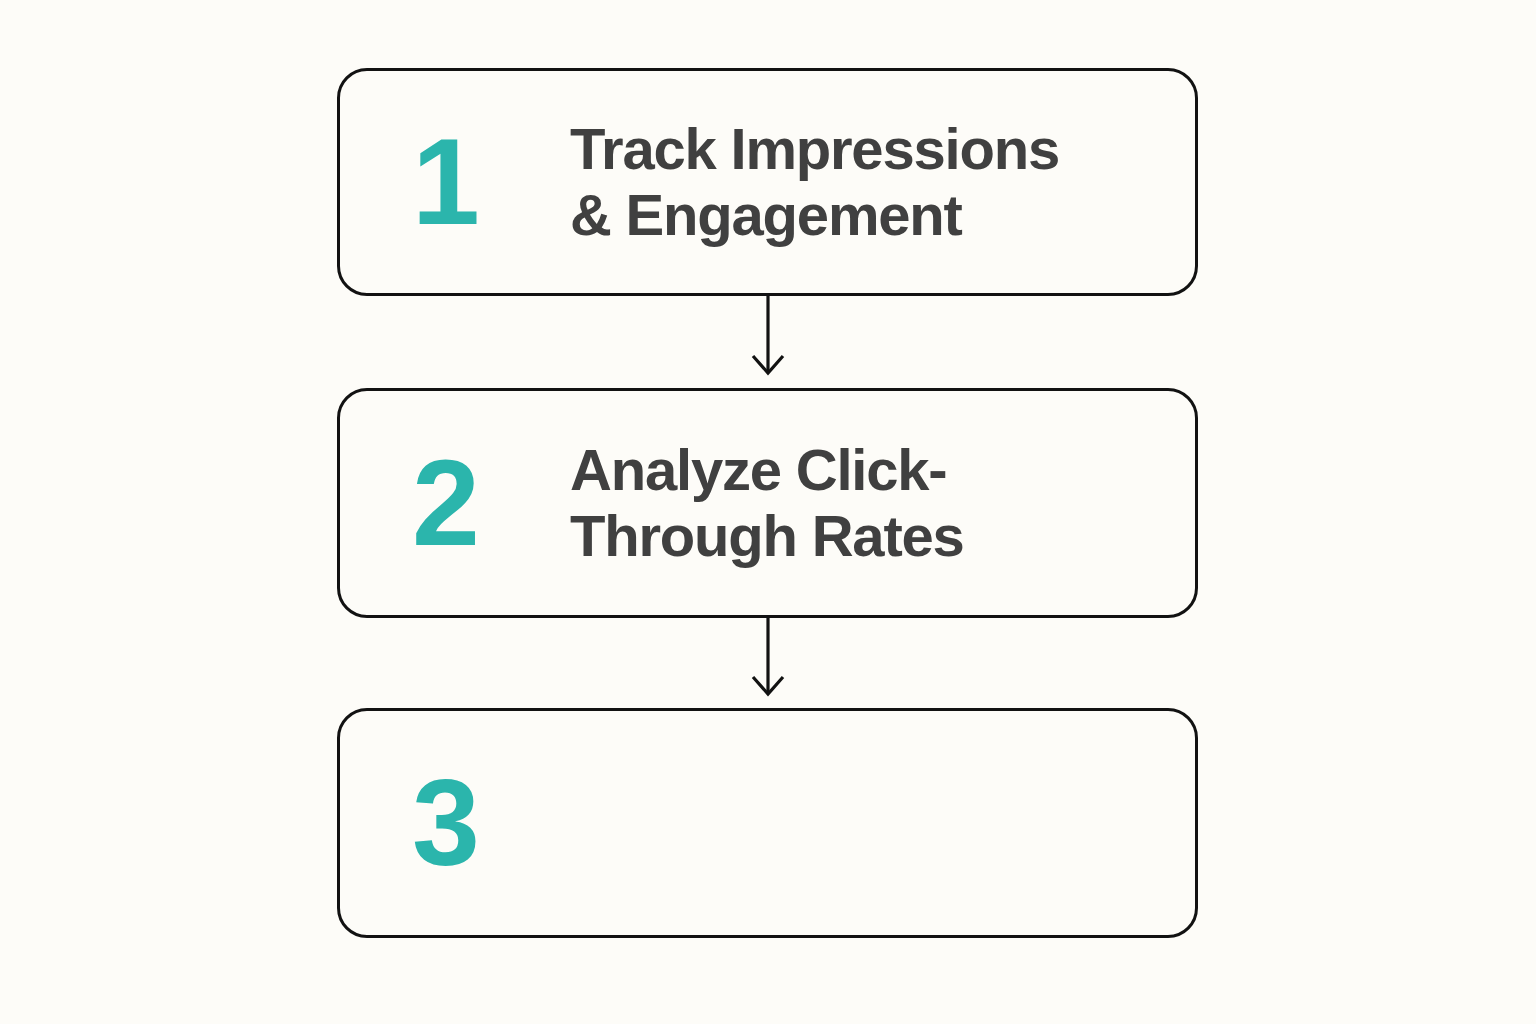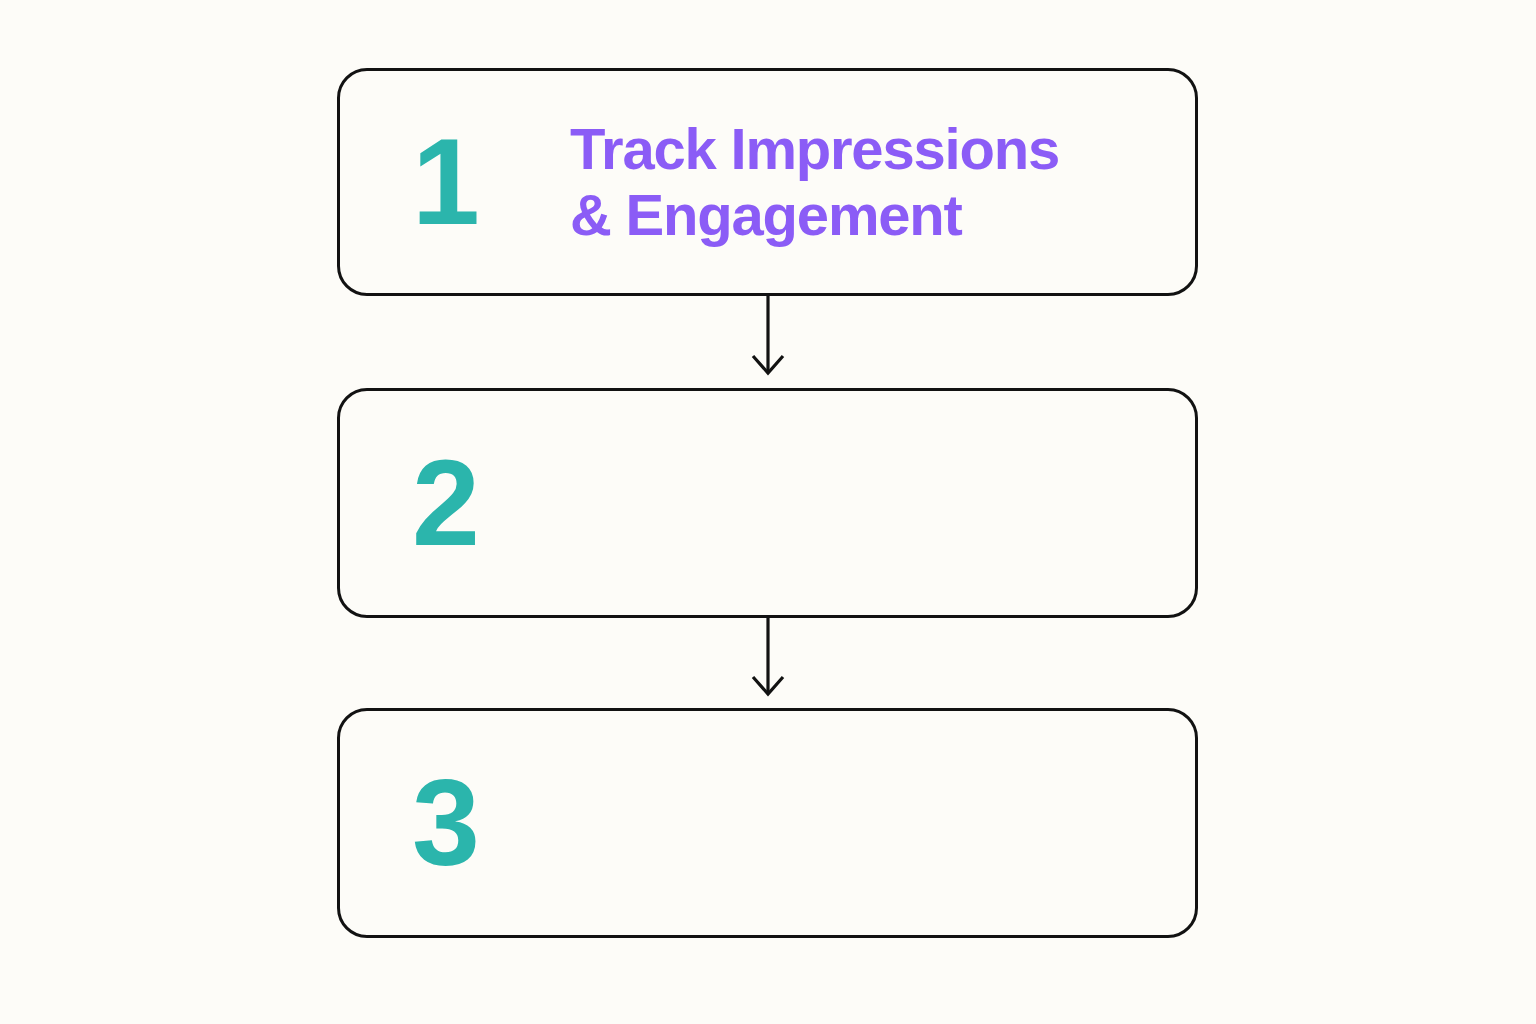"Track Impressions" .step-label { color: #8b5cf6 -> #404040 }
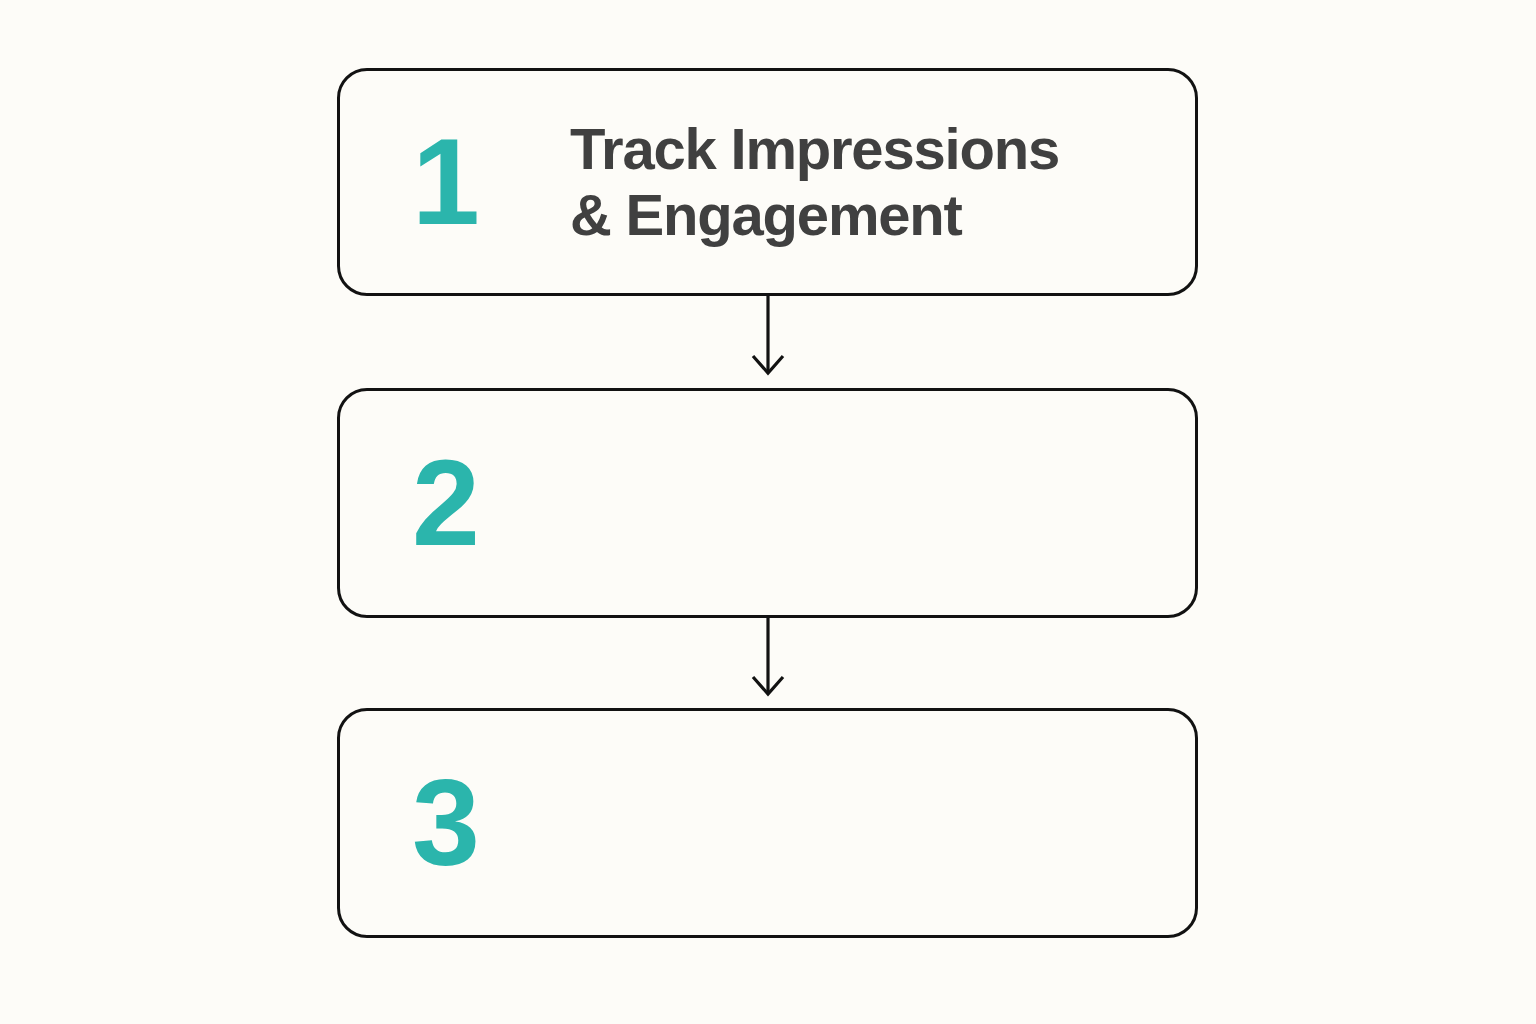"Analyze Click-" div.step-label { html: none -> <div>Analyze Click- Through Rates</div> }
